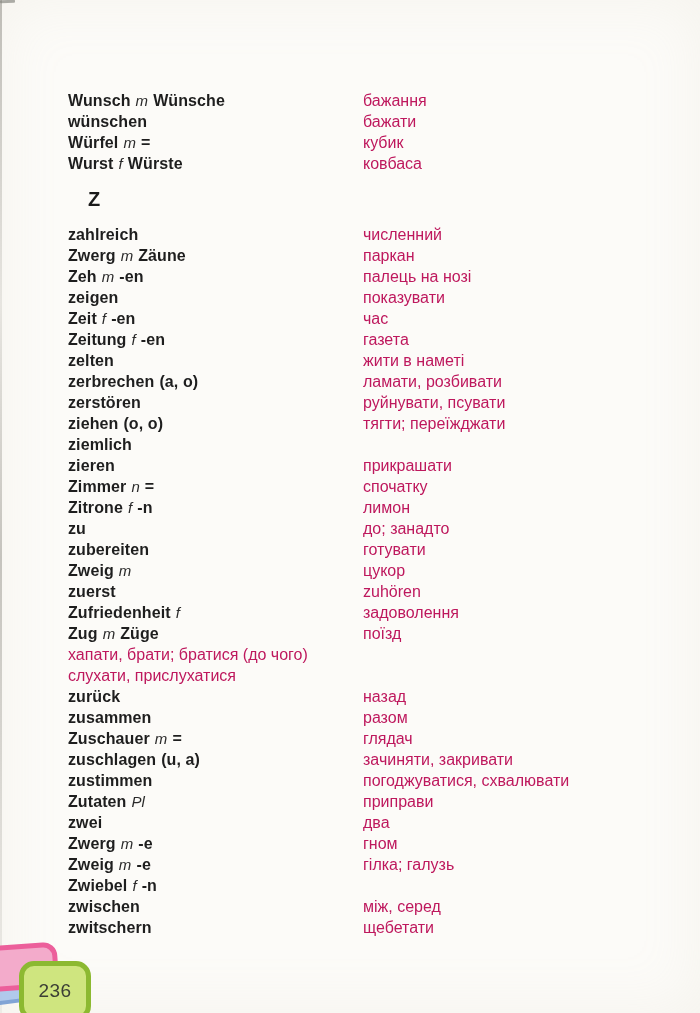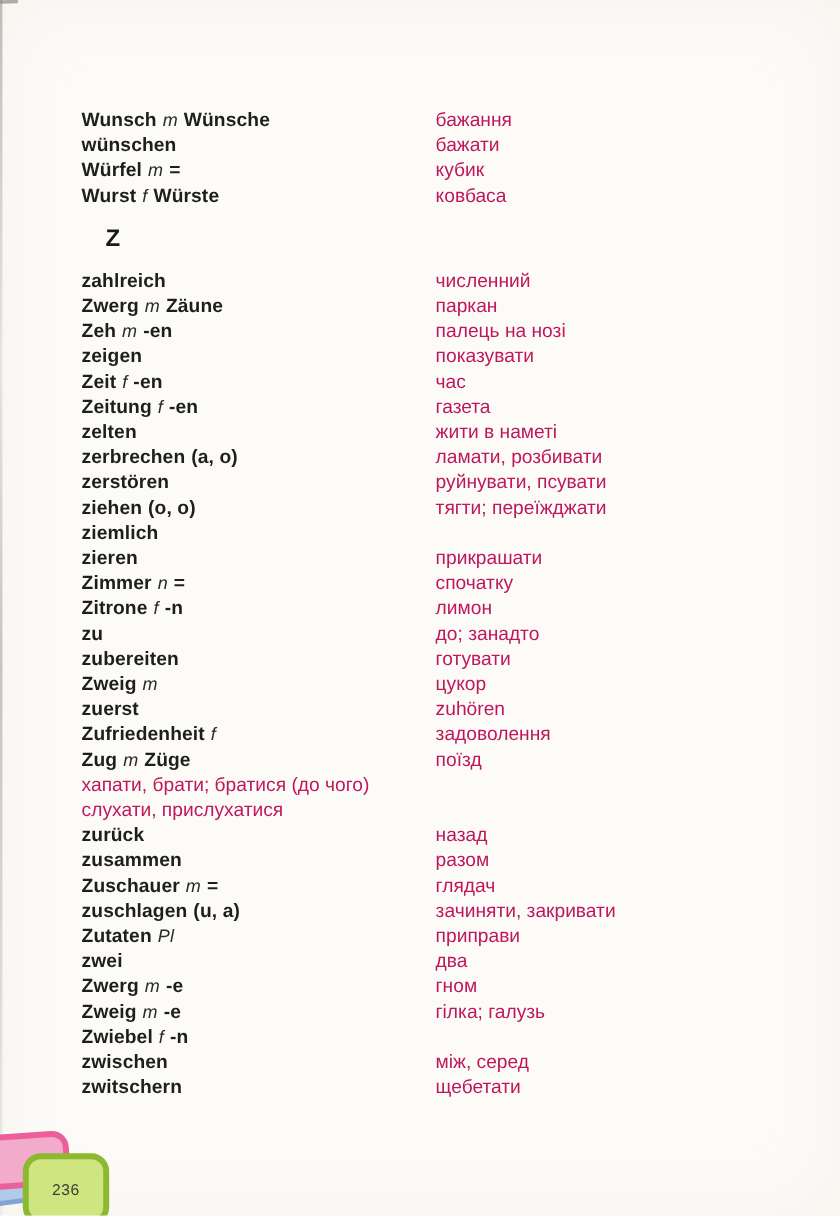"zustimmen" div.row { html: none -> <div> <div><span>zustimmen</span></div> <div>погоджуватися, схвалювати</div> </div> }
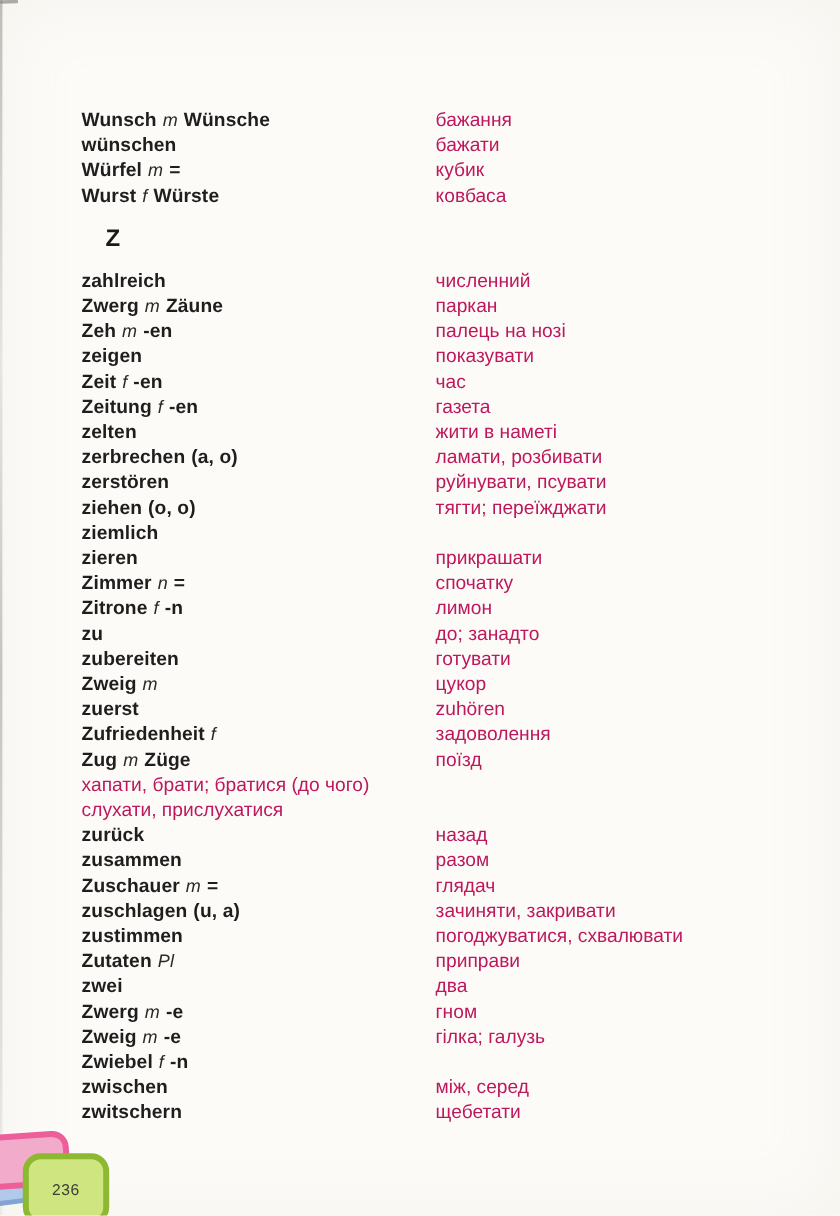"236" .badge-green span { font-size: 13px -> 19px }
